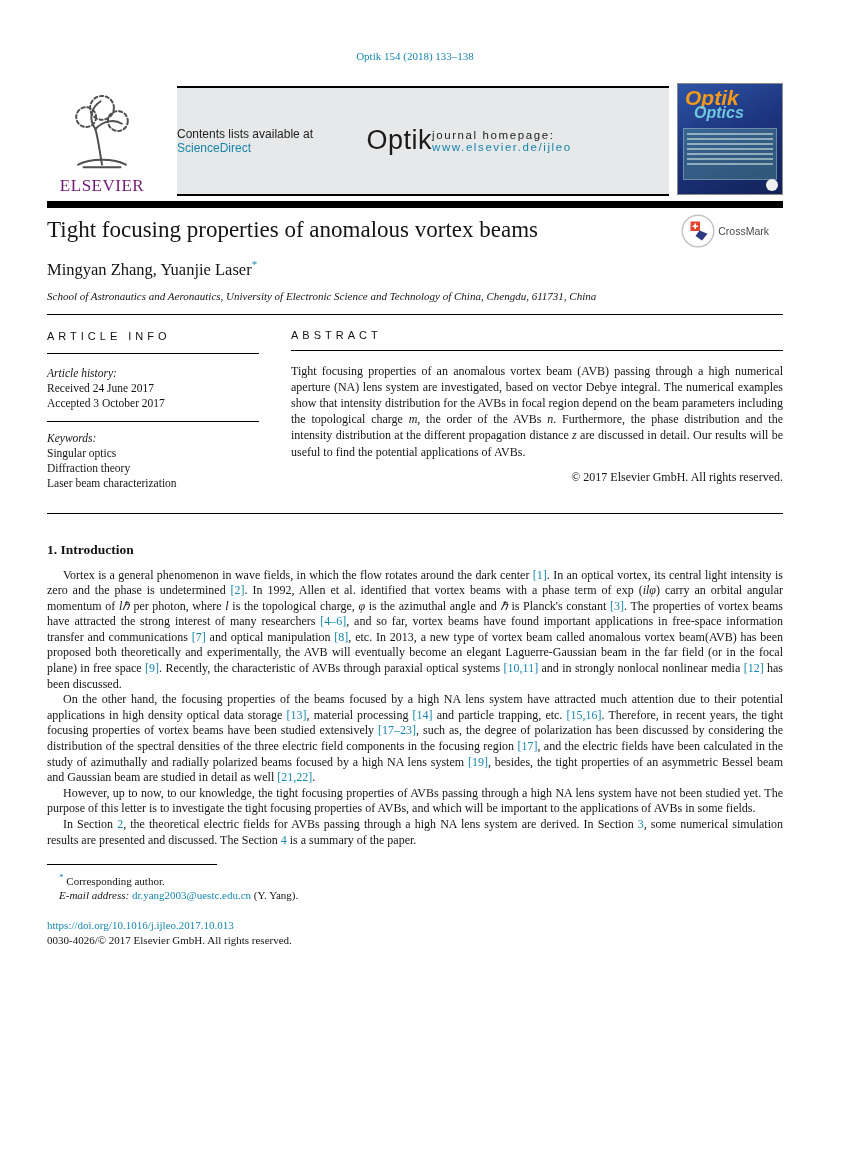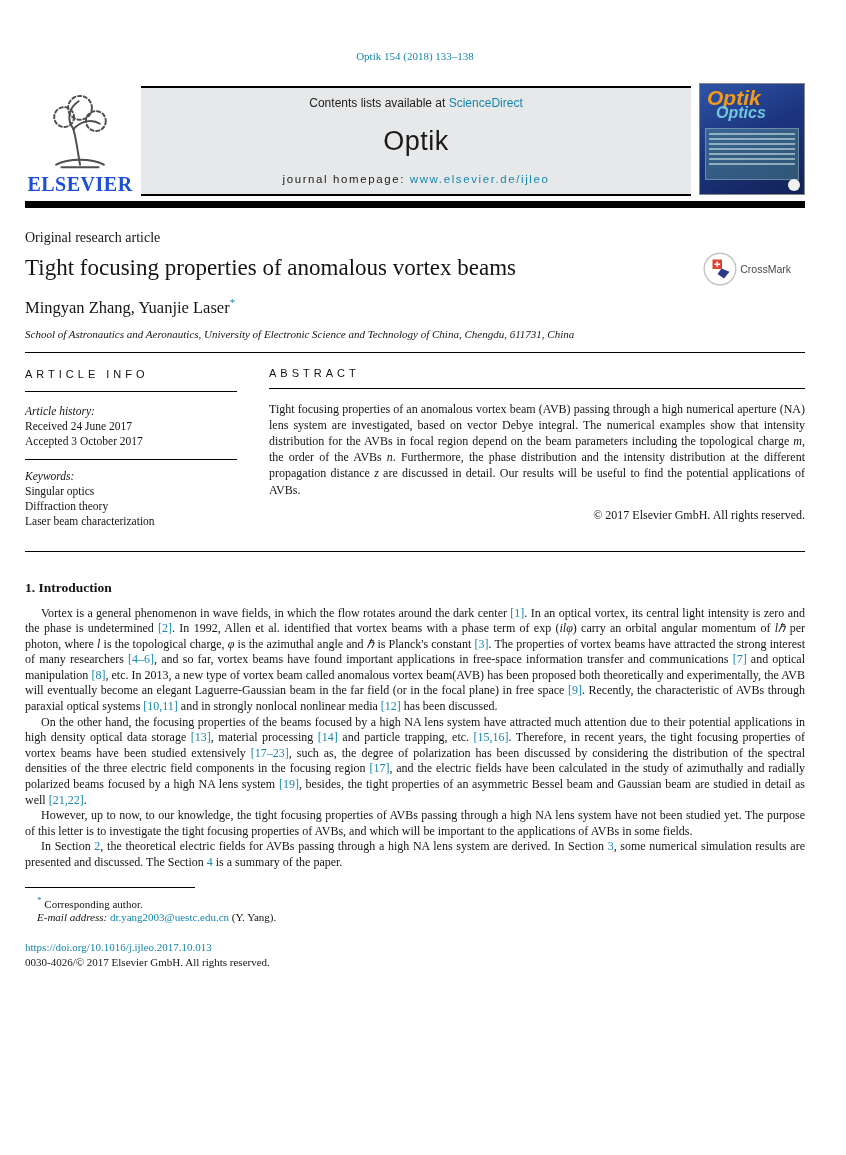"Optik 154 (2018) 133–138" .page { padding: 0 25px -> 0 47px }
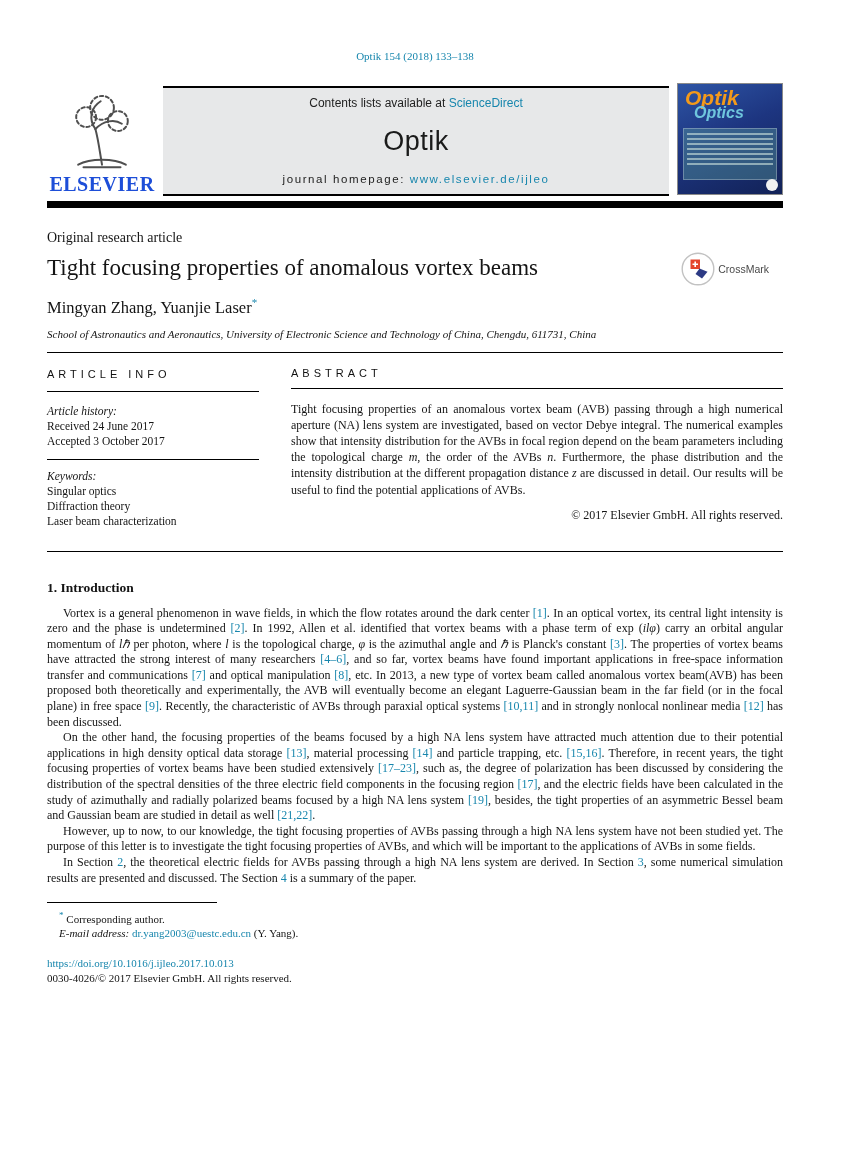"Contents lists available at" .gray-box { flex-direction: column -> row; margin-left: 6px -> 20px }
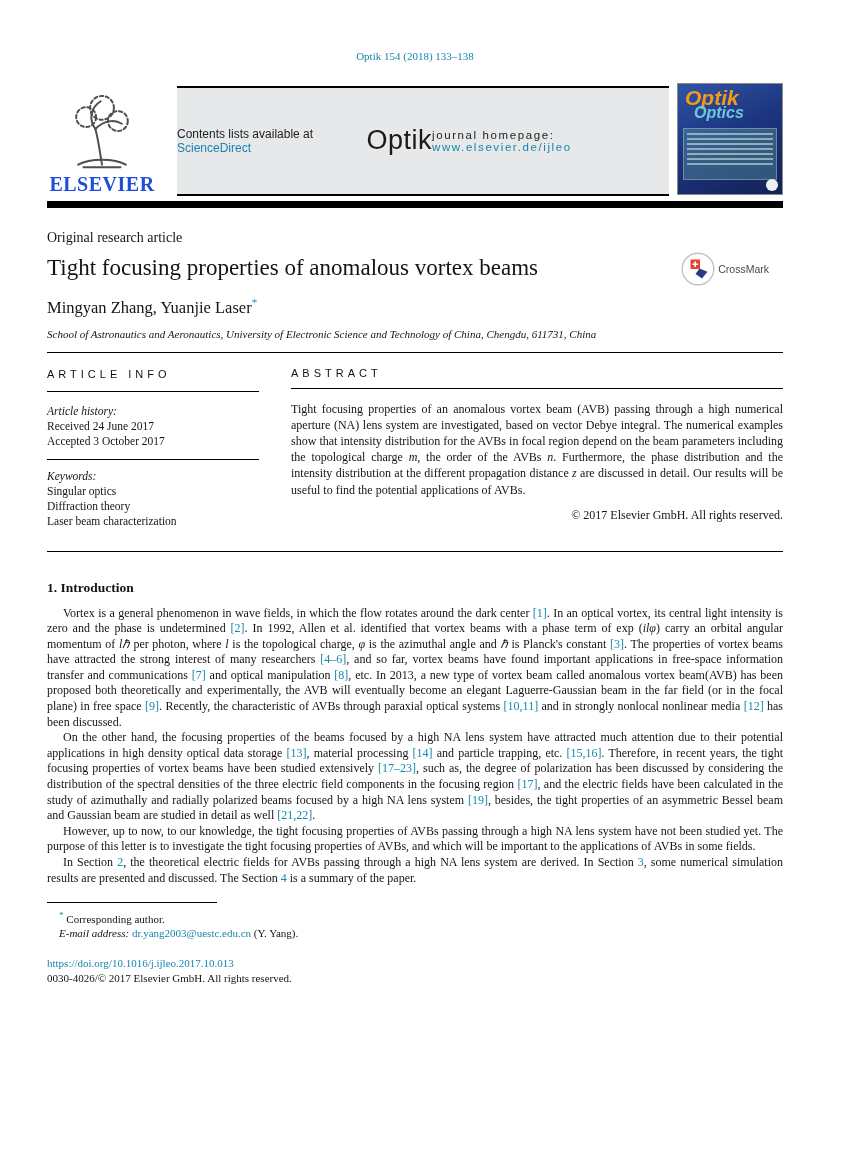"ELSEVIER" .elsevier-wordmark { color: #1d4ed8 -> #701a75; font-size: 20px -> 17px; font-weight: 700 -> 400 }
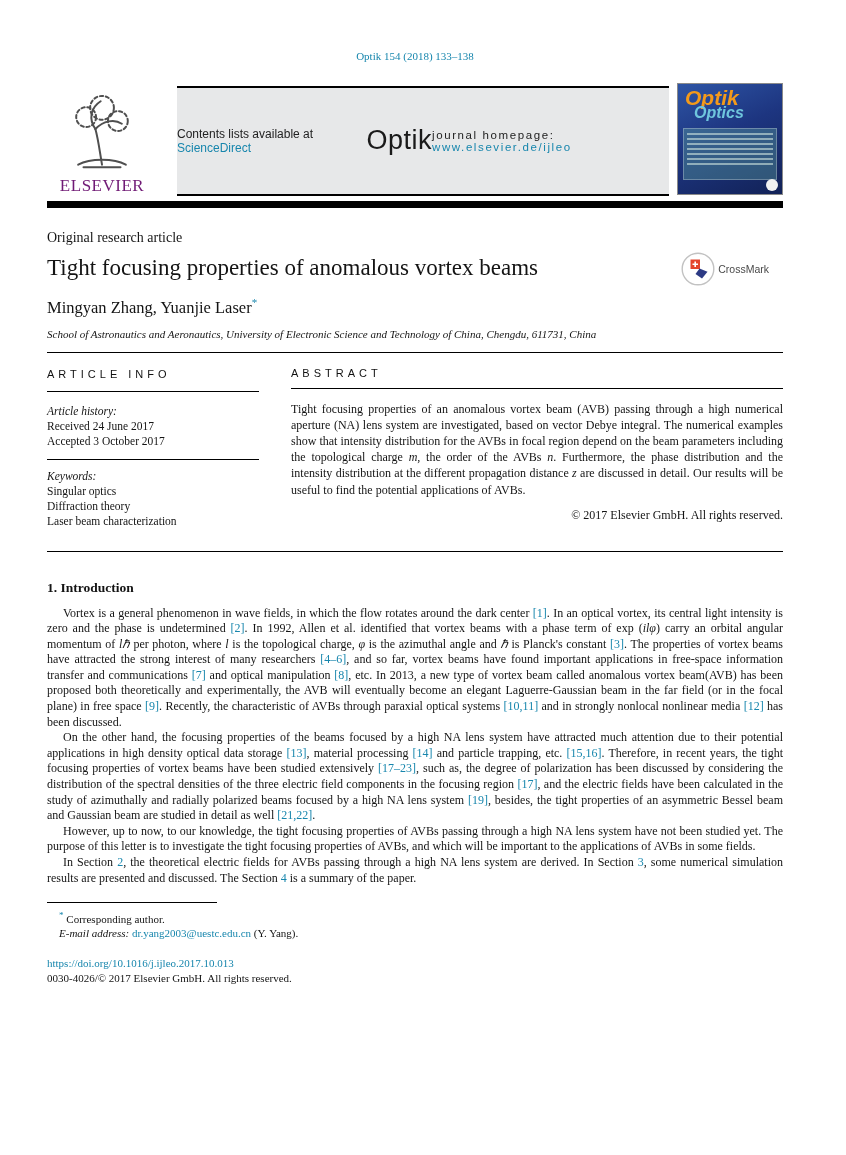"Original research article" div.article-type { html: <div>Original research article</div> -> none }
